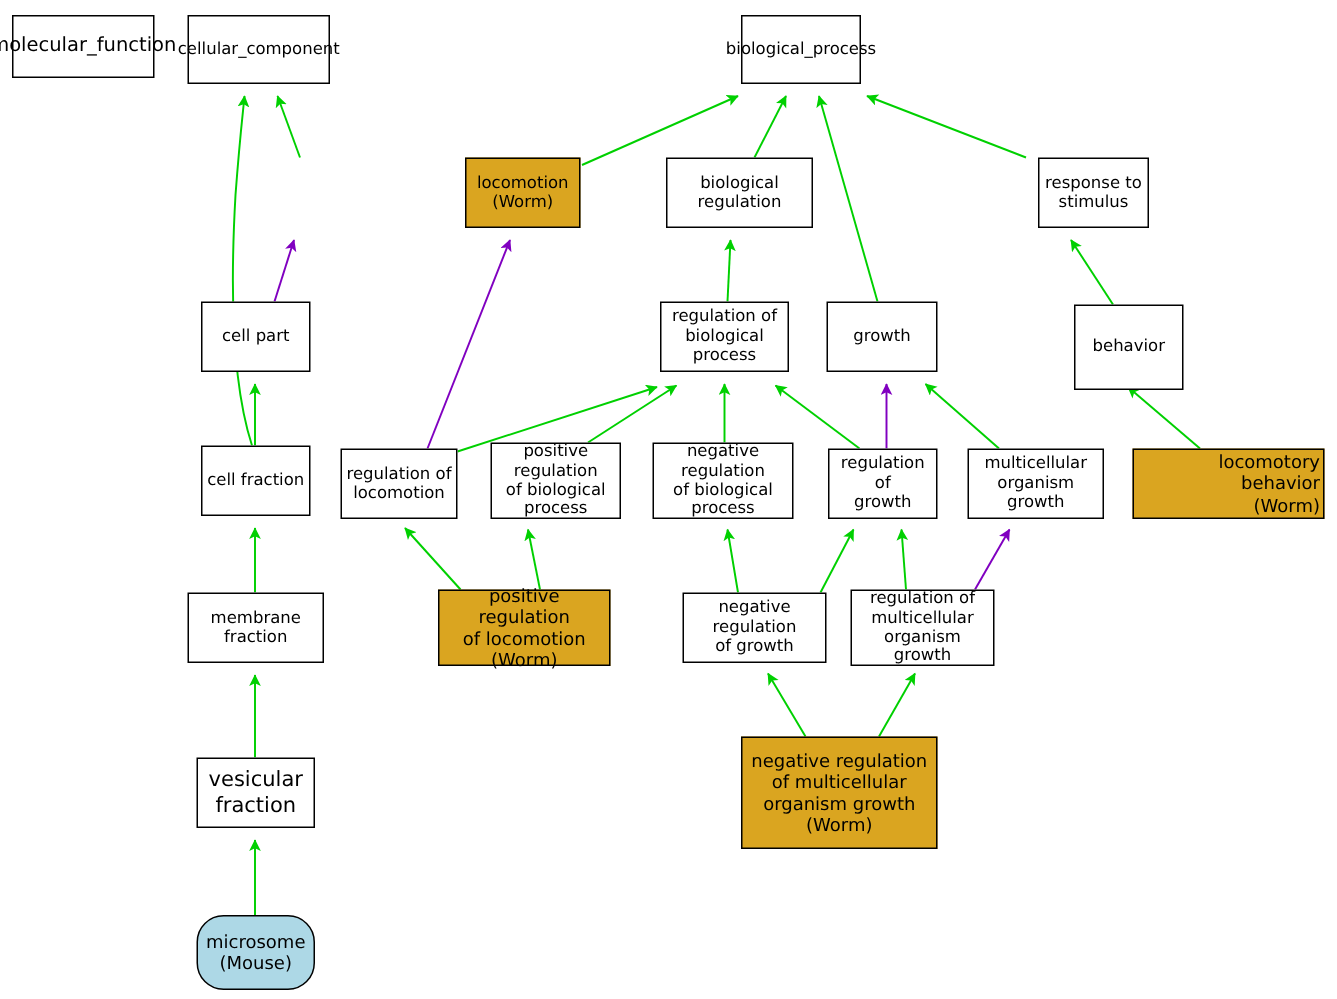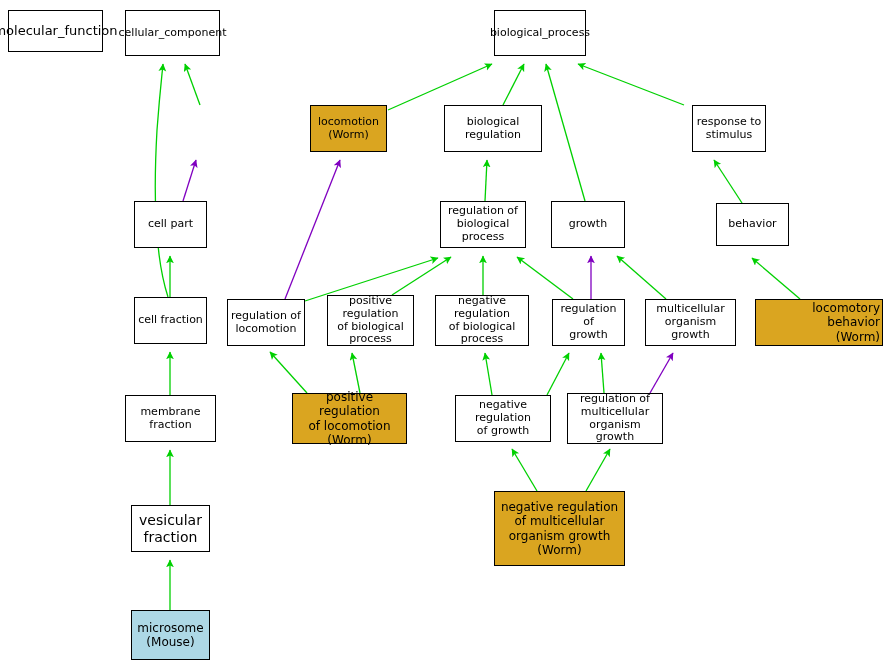"biological_process" div.node { width: 92px -> 80px }
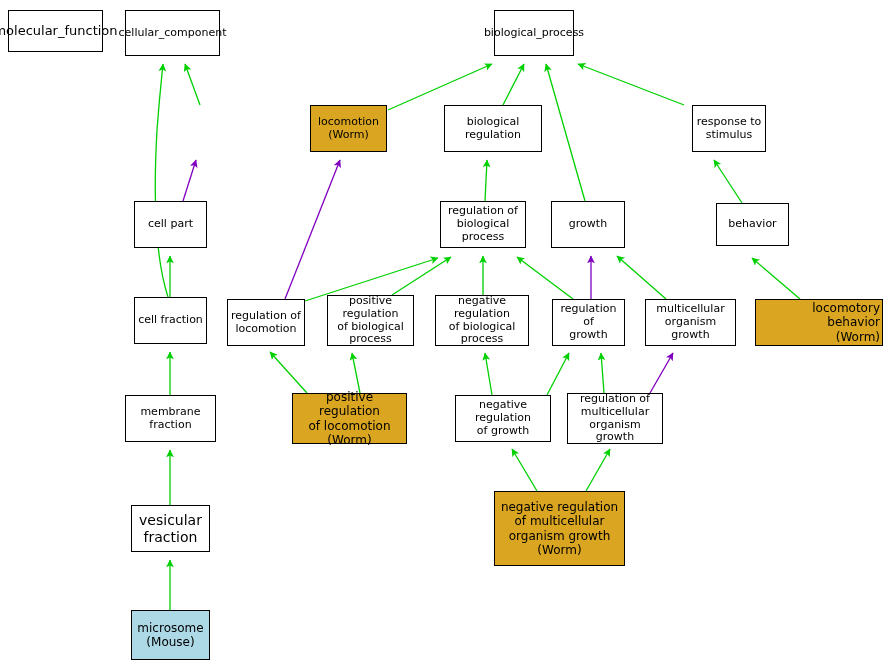"behavior" div.node { height: 43px -> 57px }
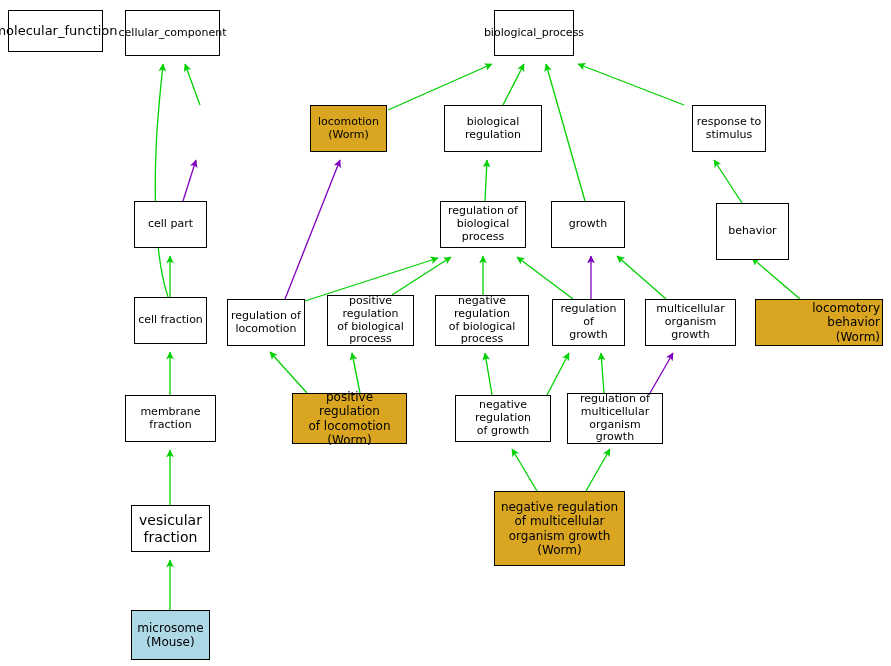"microsome" div.node { border-radius: none -> 18px }
